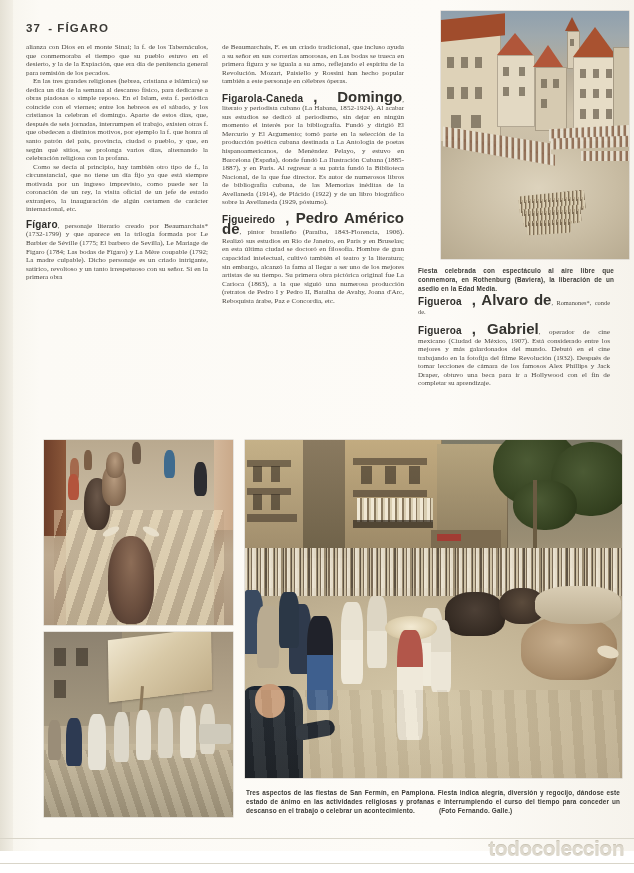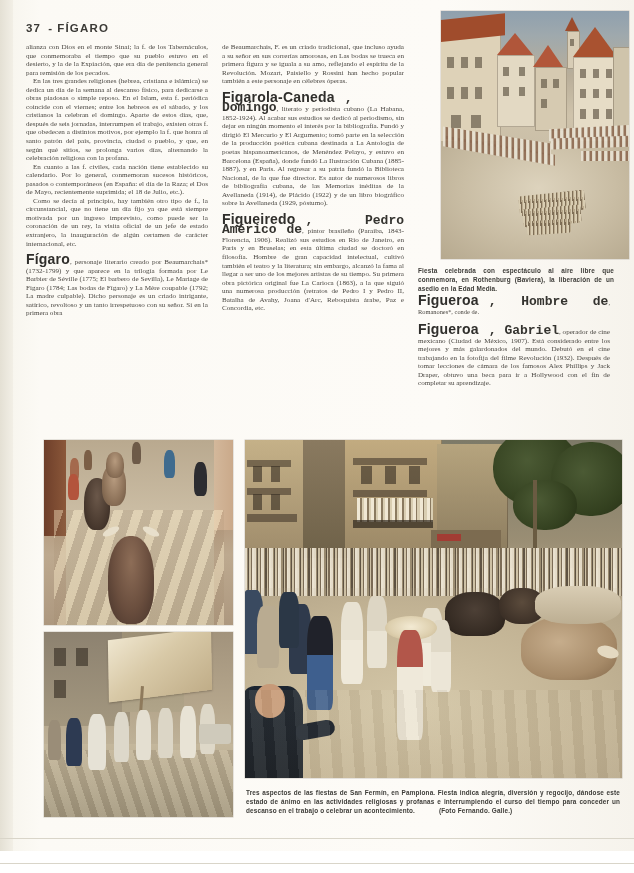"Figarola-Caneda" .entry-head { font-size: 14px -> 10px }
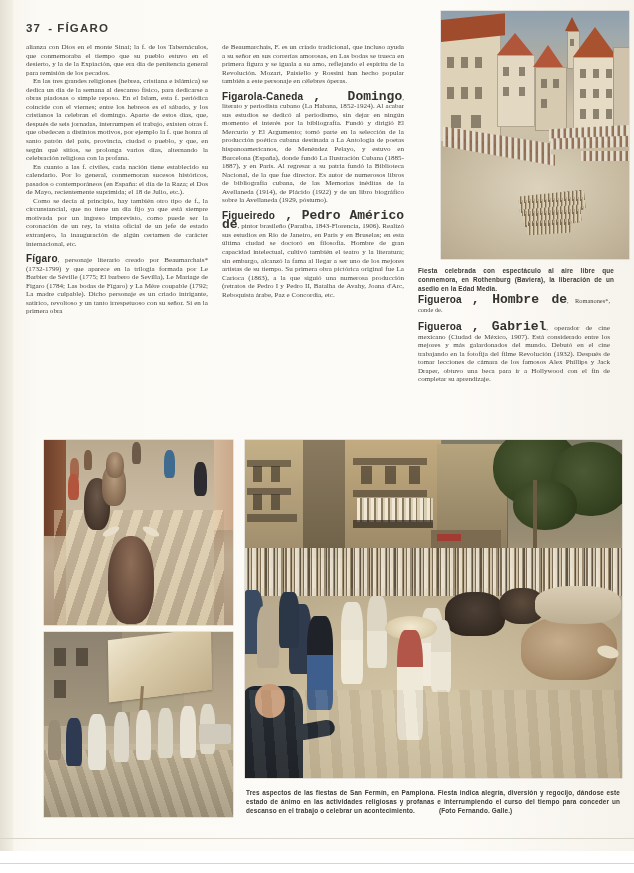", Domingo" .entry-sub { font-family: Liberation Mono, monospace -> Liberation Sans, sans-serif; font-size: 13px -> 15px }
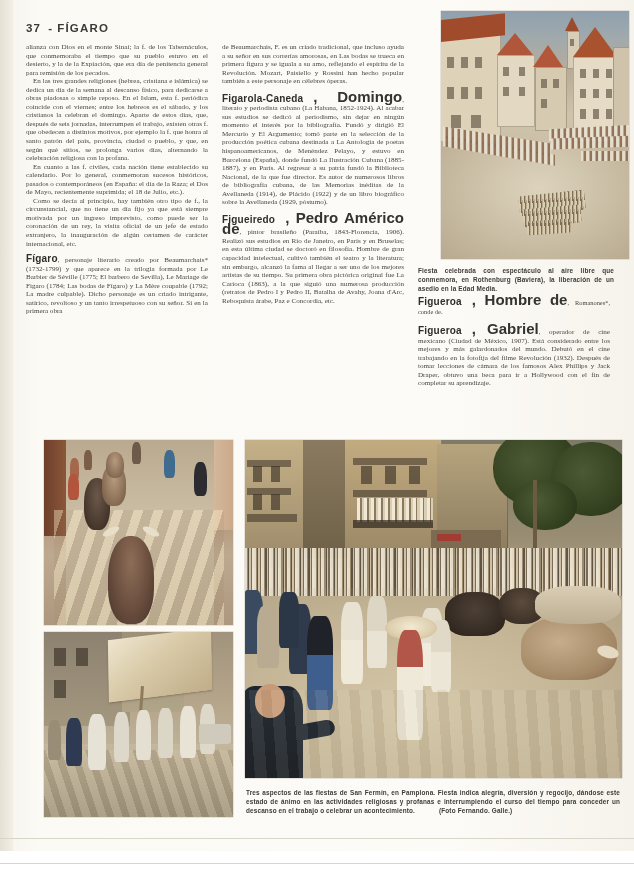"En cuanto a las f." p { html: <p>En cuanto a las f. civiles, cada nación tiene establecido su calendario. Por lo general, conmemoran sucesos históricos, pasados o contemporáneos (en España: el día de la Raza; el Dos de Mayo, recientemente suprimida; el 18 de Julio, etc.).</p> -> none }
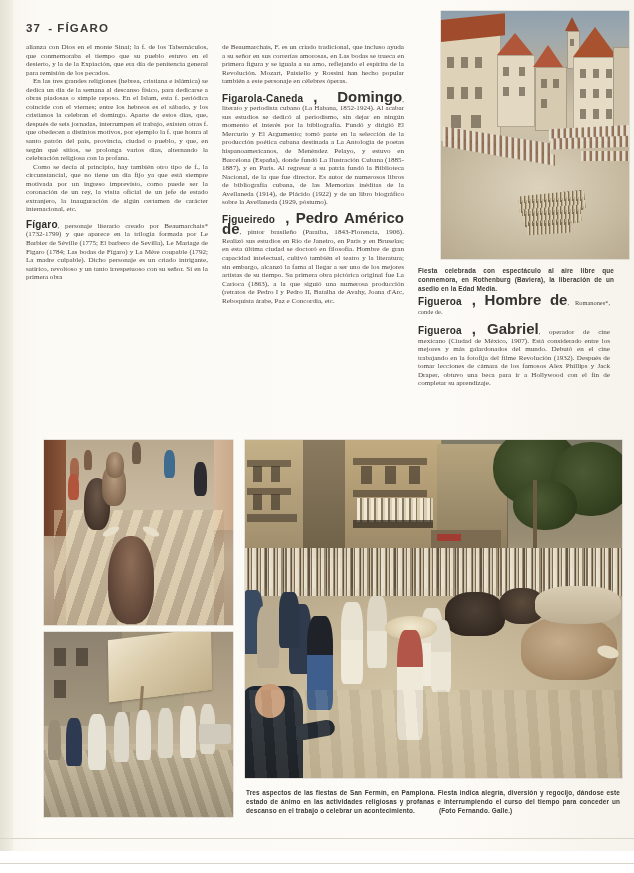", Hombre de" span.entry-sub { text: Hombre -> Alvaro }
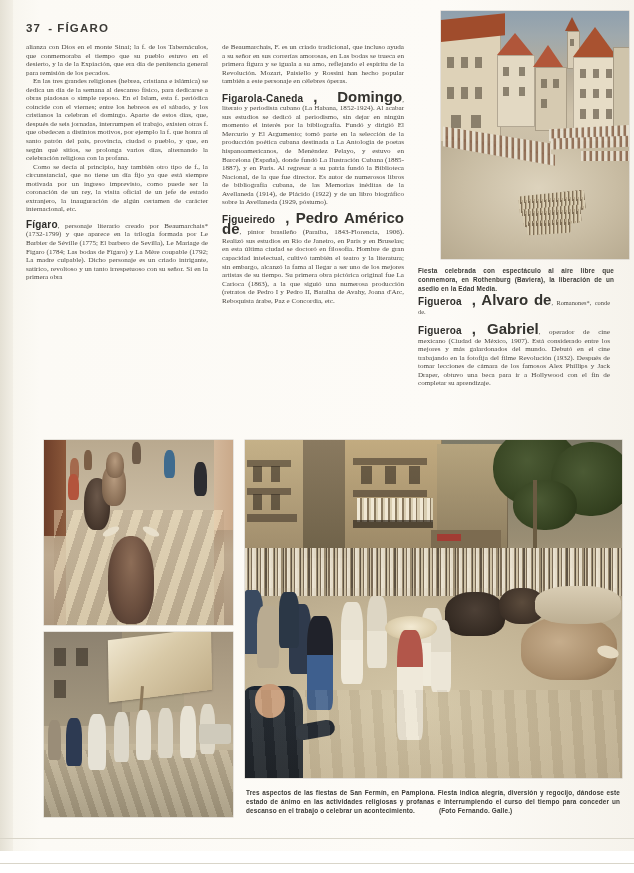"todocoleccion" div { html: none -> <div>todocoleccion</div> }
